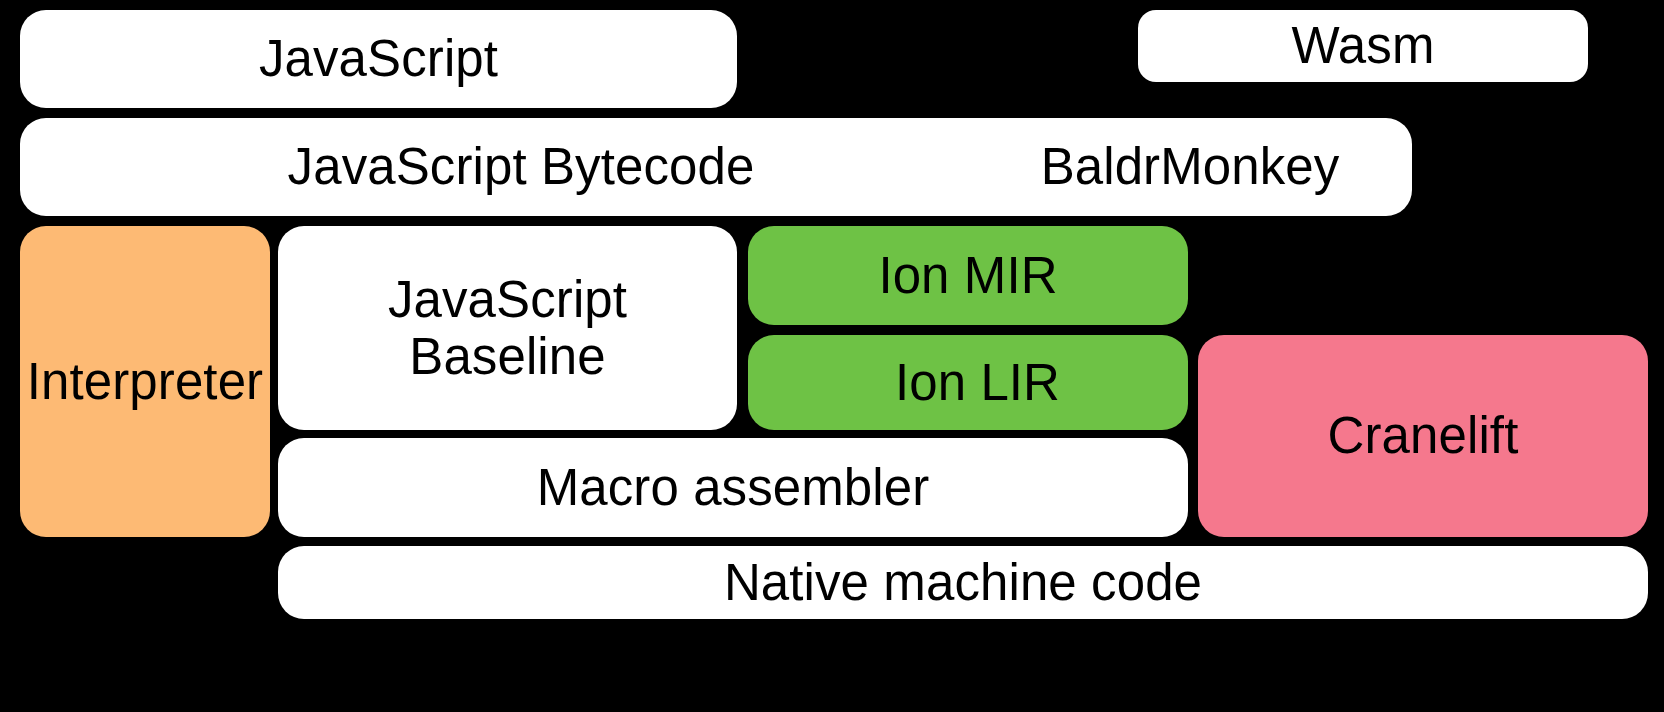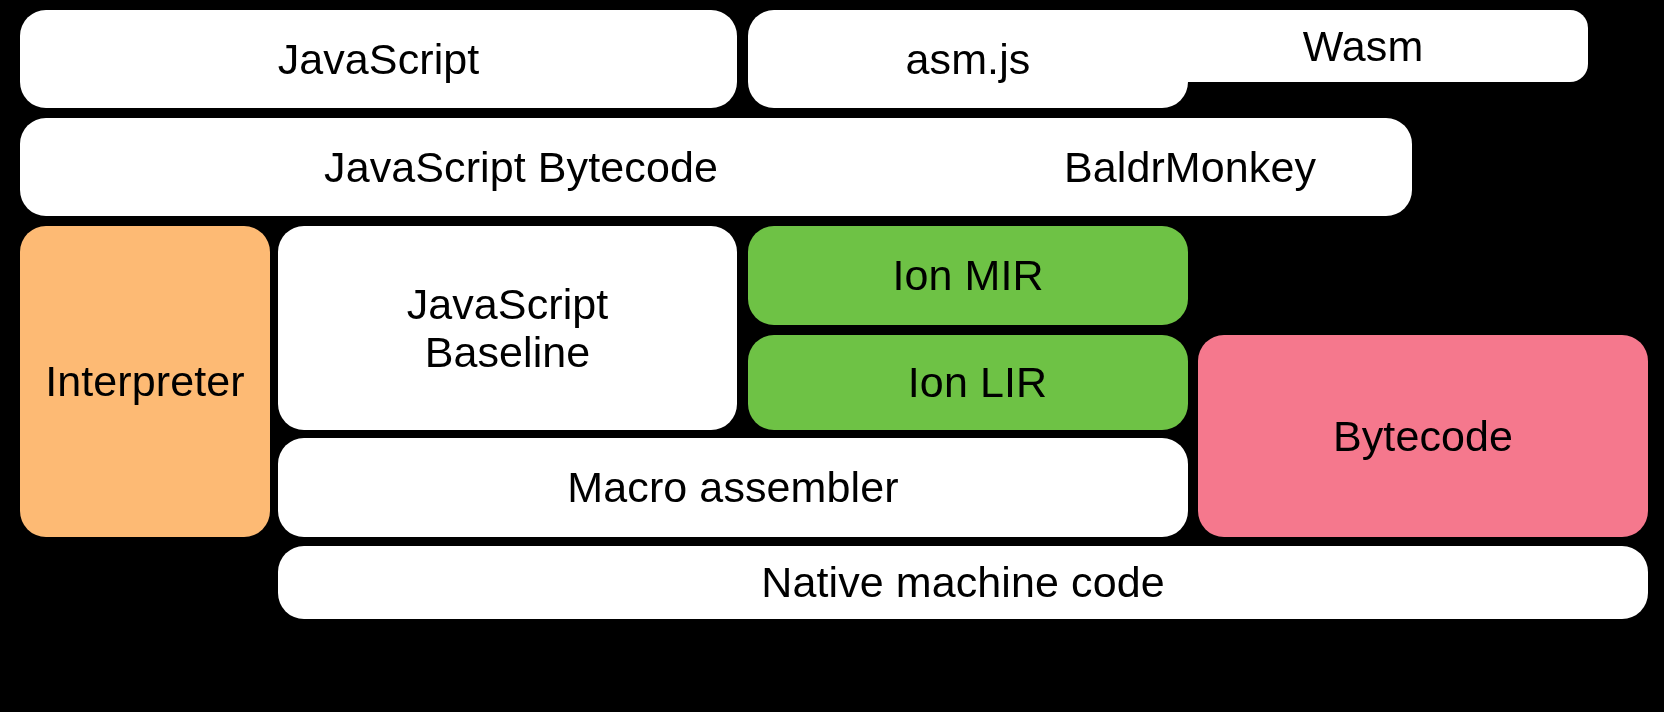"JavaScript" .node { font-size: 43px -> 51px }
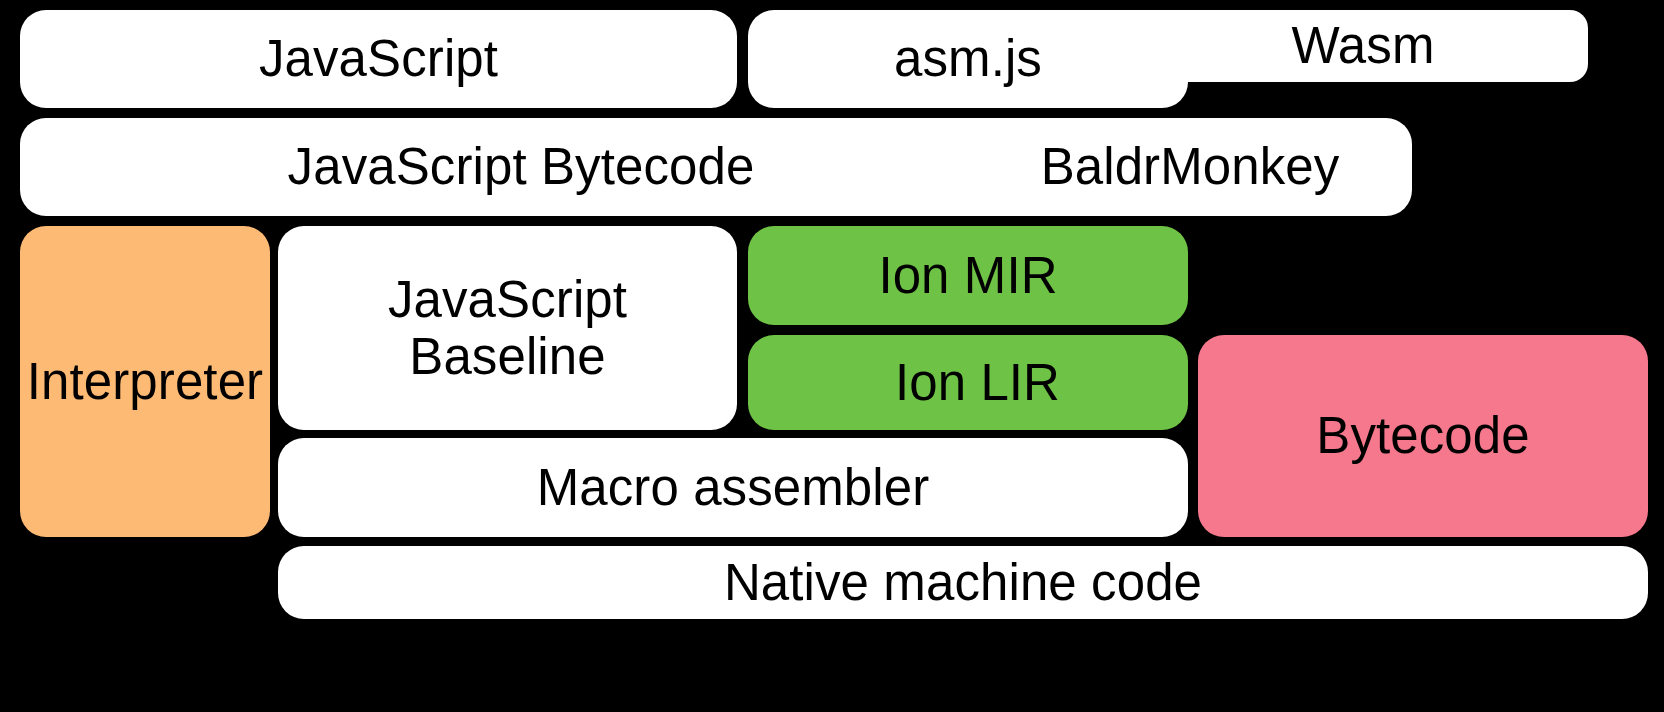"asm.js" div.node { html: <div>asm.js</div> -> none }
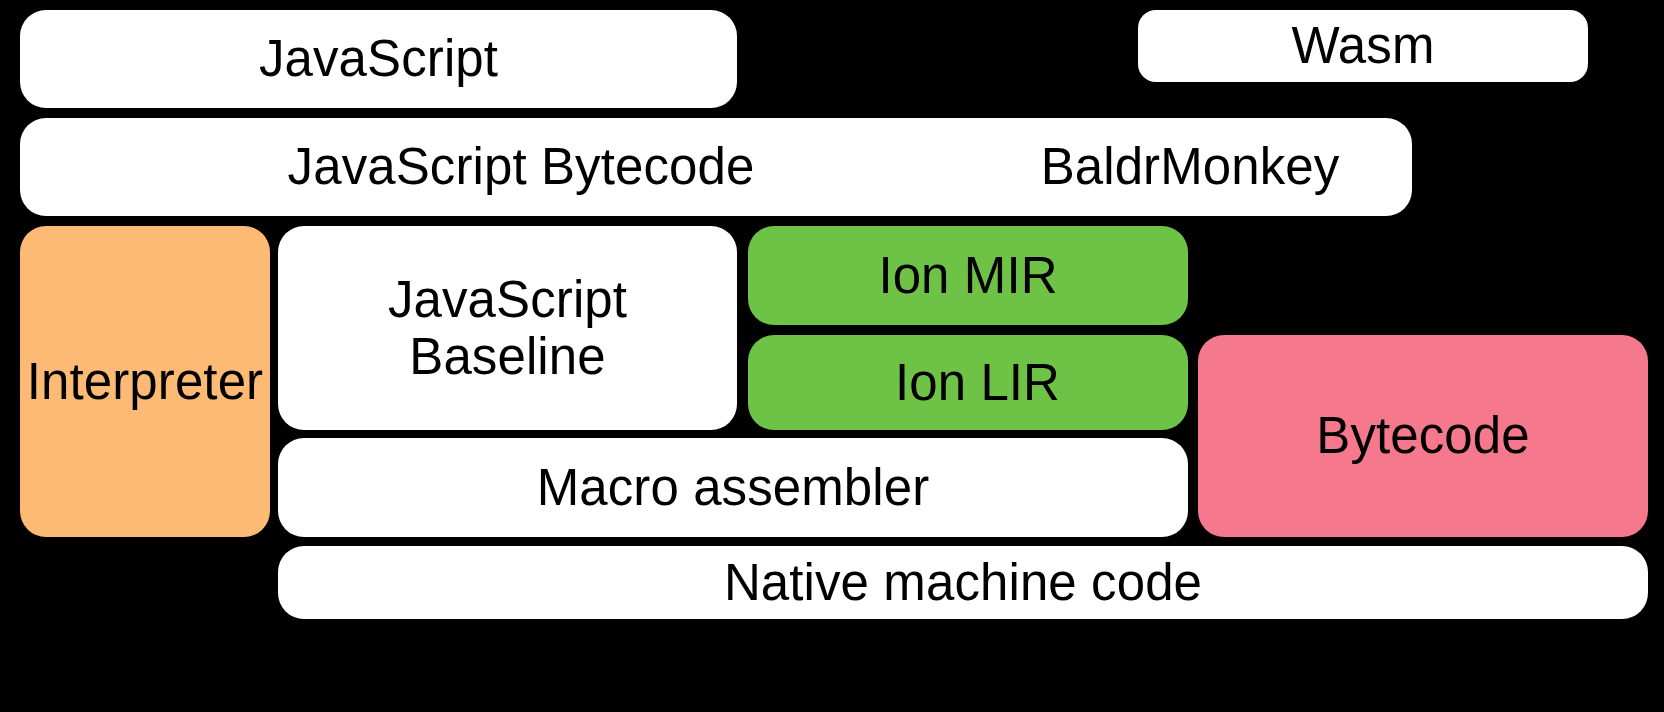"Bytecode" div.node { text: Bytecode -> Cranelift }
